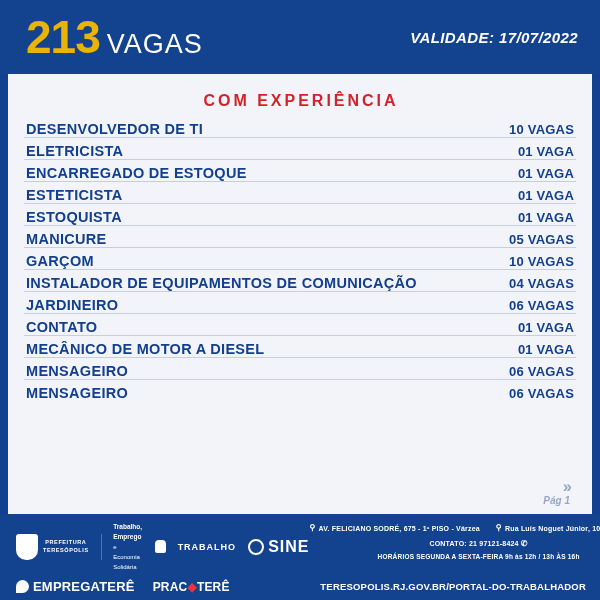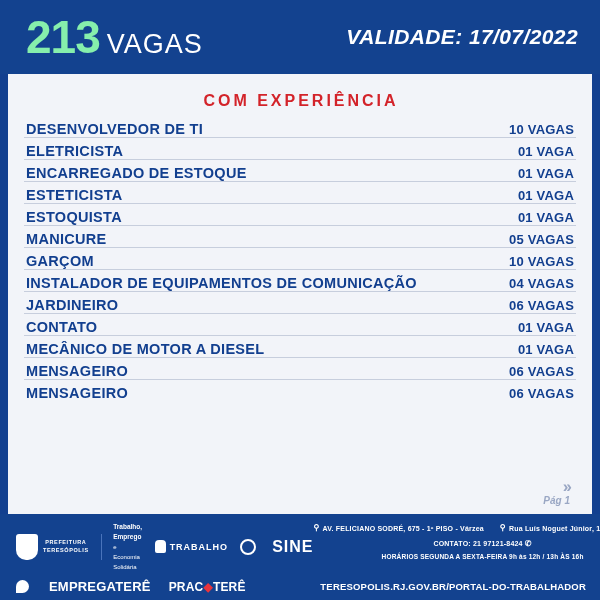"213" .count { color: #86efac -> #eab308 }
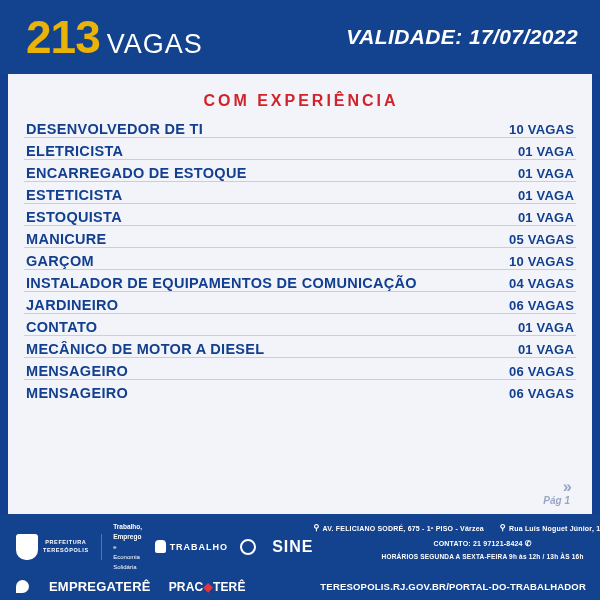"VALIDADE: 17/07/2022" .validity { font-size: 21px -> 15px }
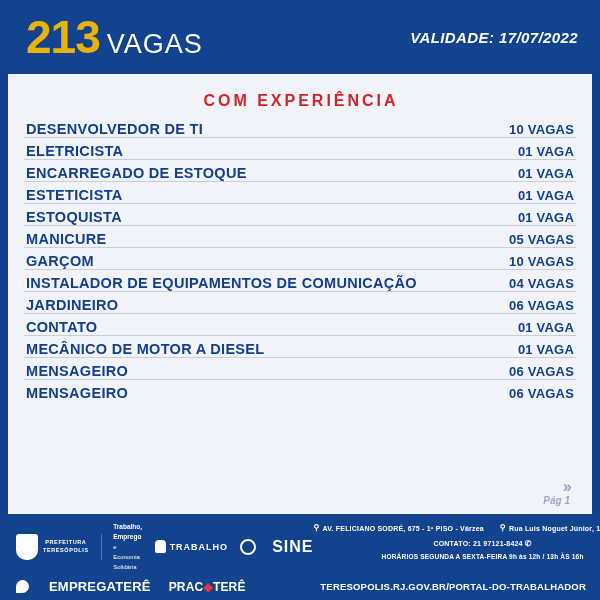"TRABALHO" .brand-trabalho { gap: 4px -> 12px }
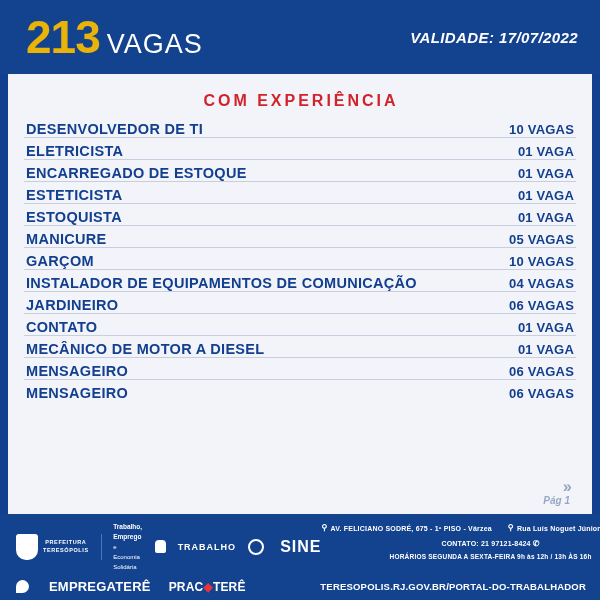"SINE" .brand-sine { gap: 16px -> 4px }
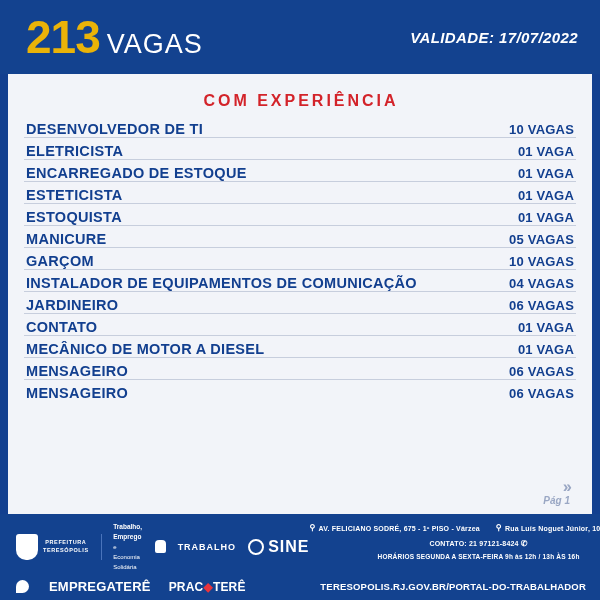"EMPREGATERÊ" .emp-logo { gap: 20px -> 4px }
